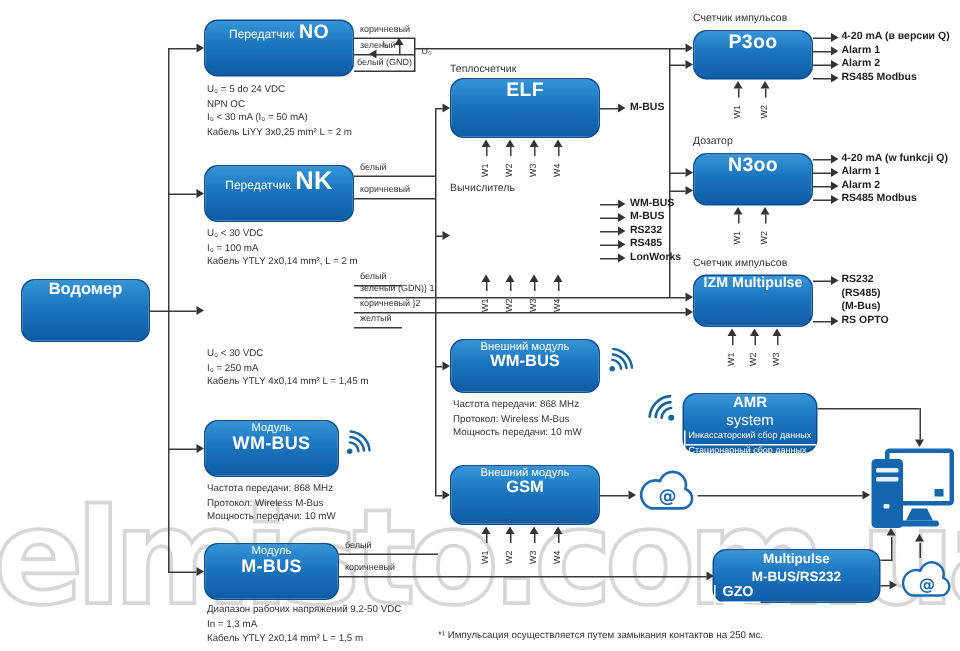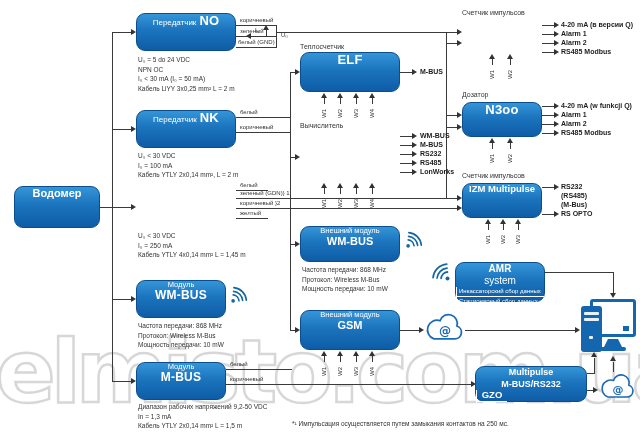"P3oo" div.bx { html: none -> <div> <span>P3oo</span> </div> }
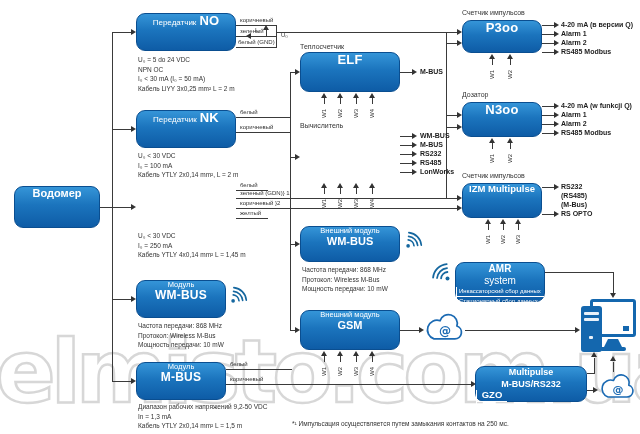"NK" span.t-bg { font-size: 13px -> 17px }
